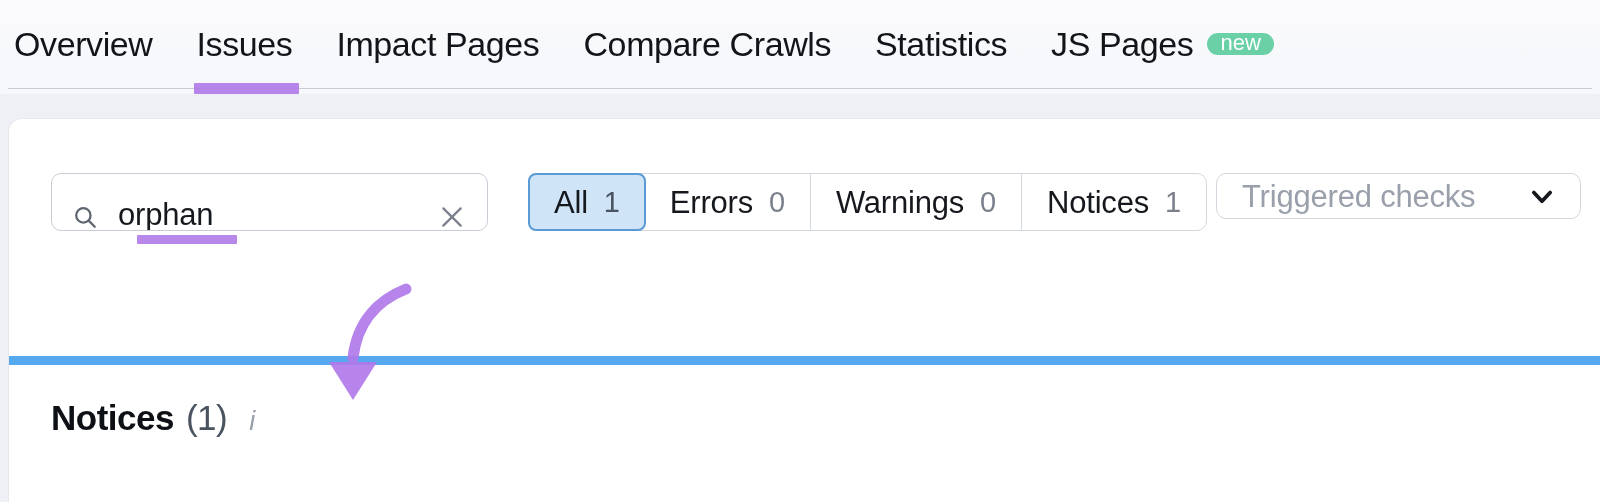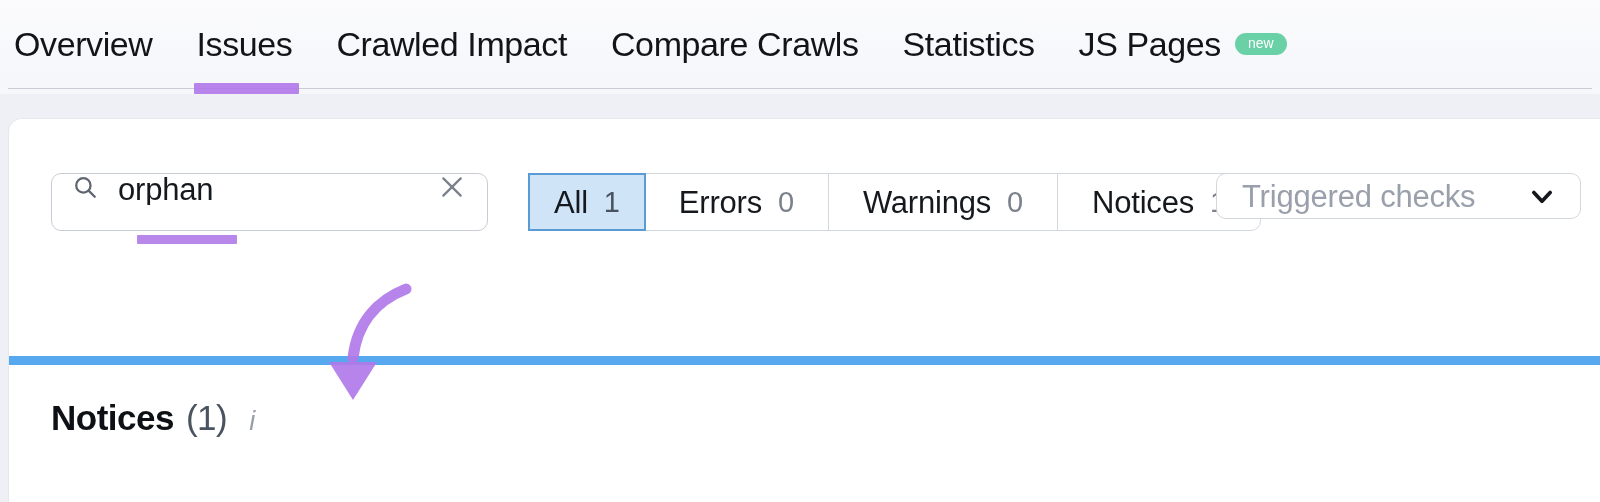"Crawled Impact" span { text: Crawled Impact -> Impact Pages }
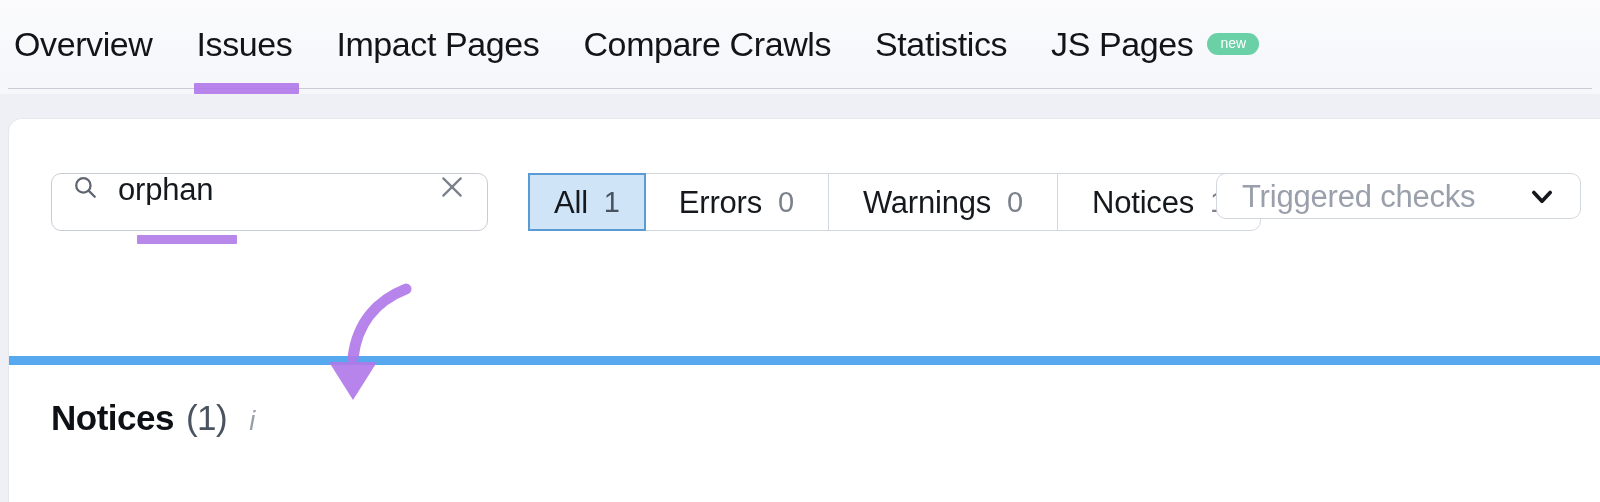"new" .nav-item .badge { font-size: 14px -> 22px }
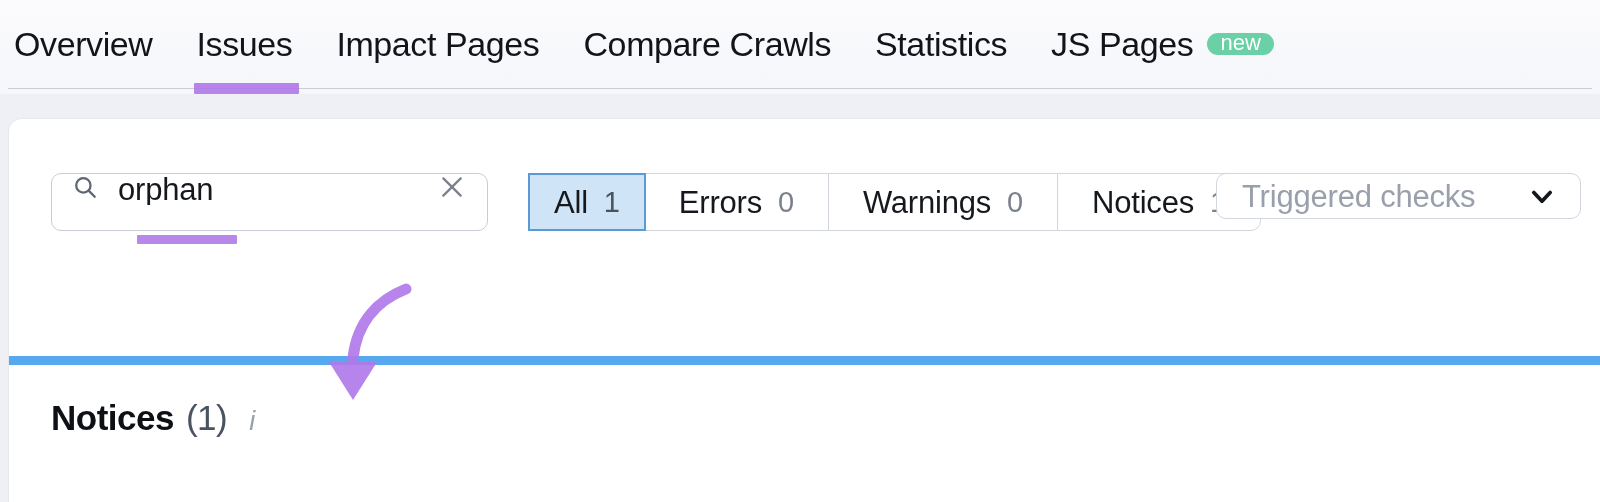"orphan" .search-box { align-items: flex-start -> flex-end }
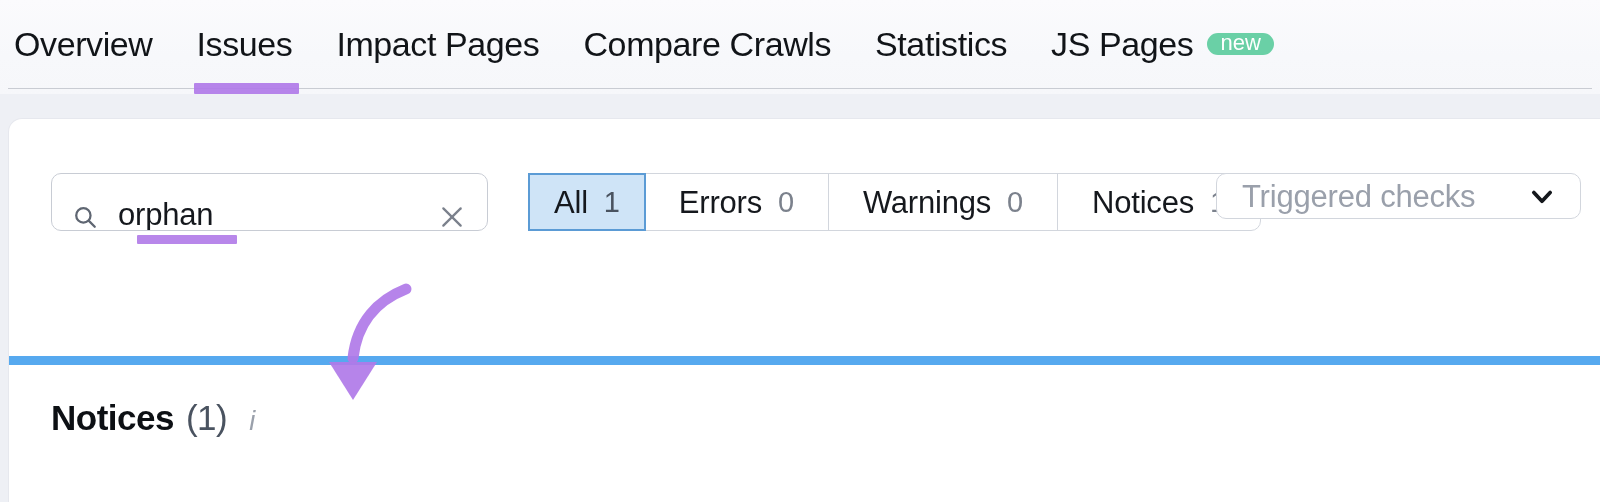"All" .seg.active { border-radius: 0 -> 8px }
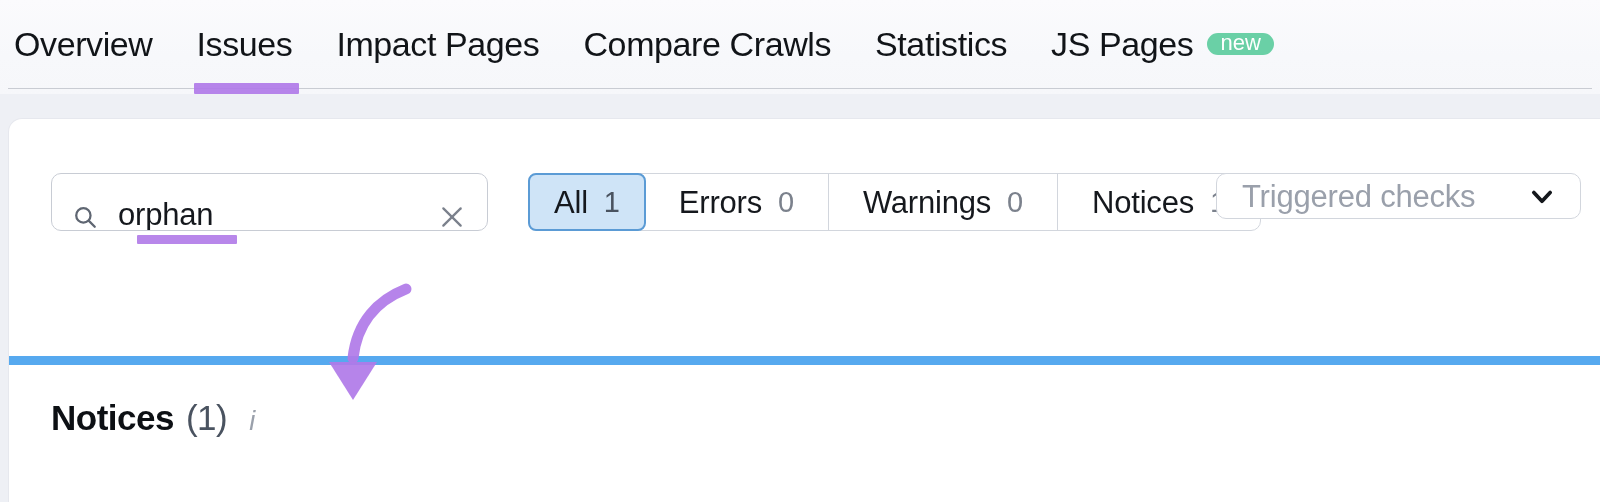"Errors" .seg { padding: 0 34px -> 0 25px }
